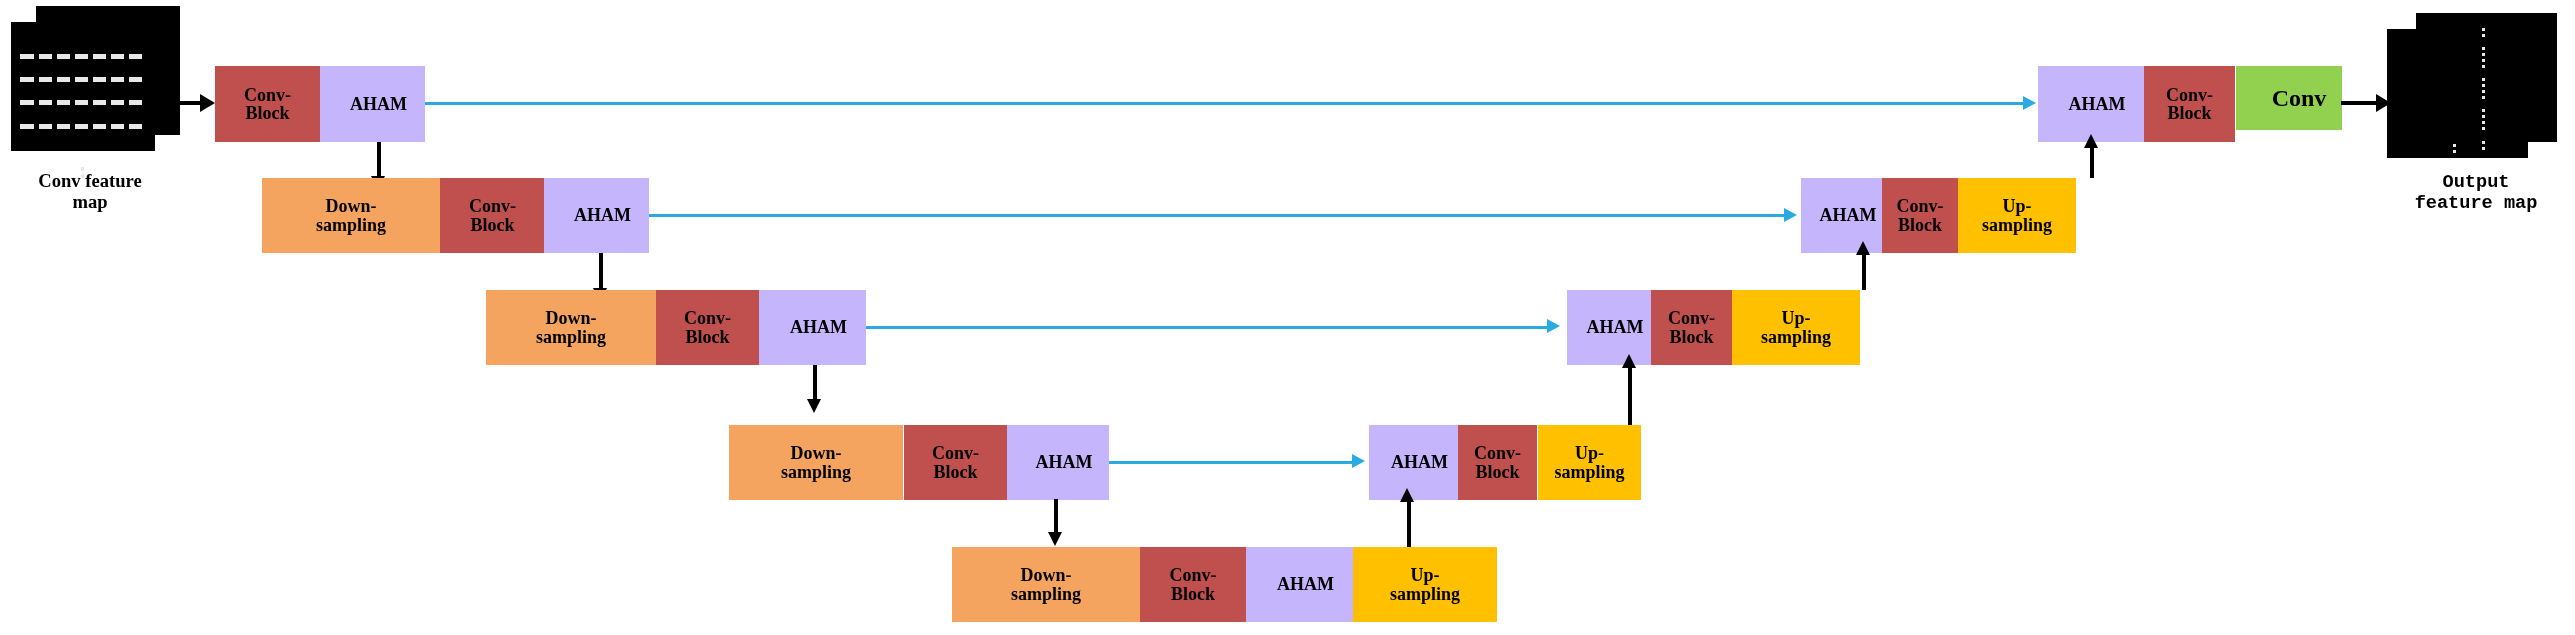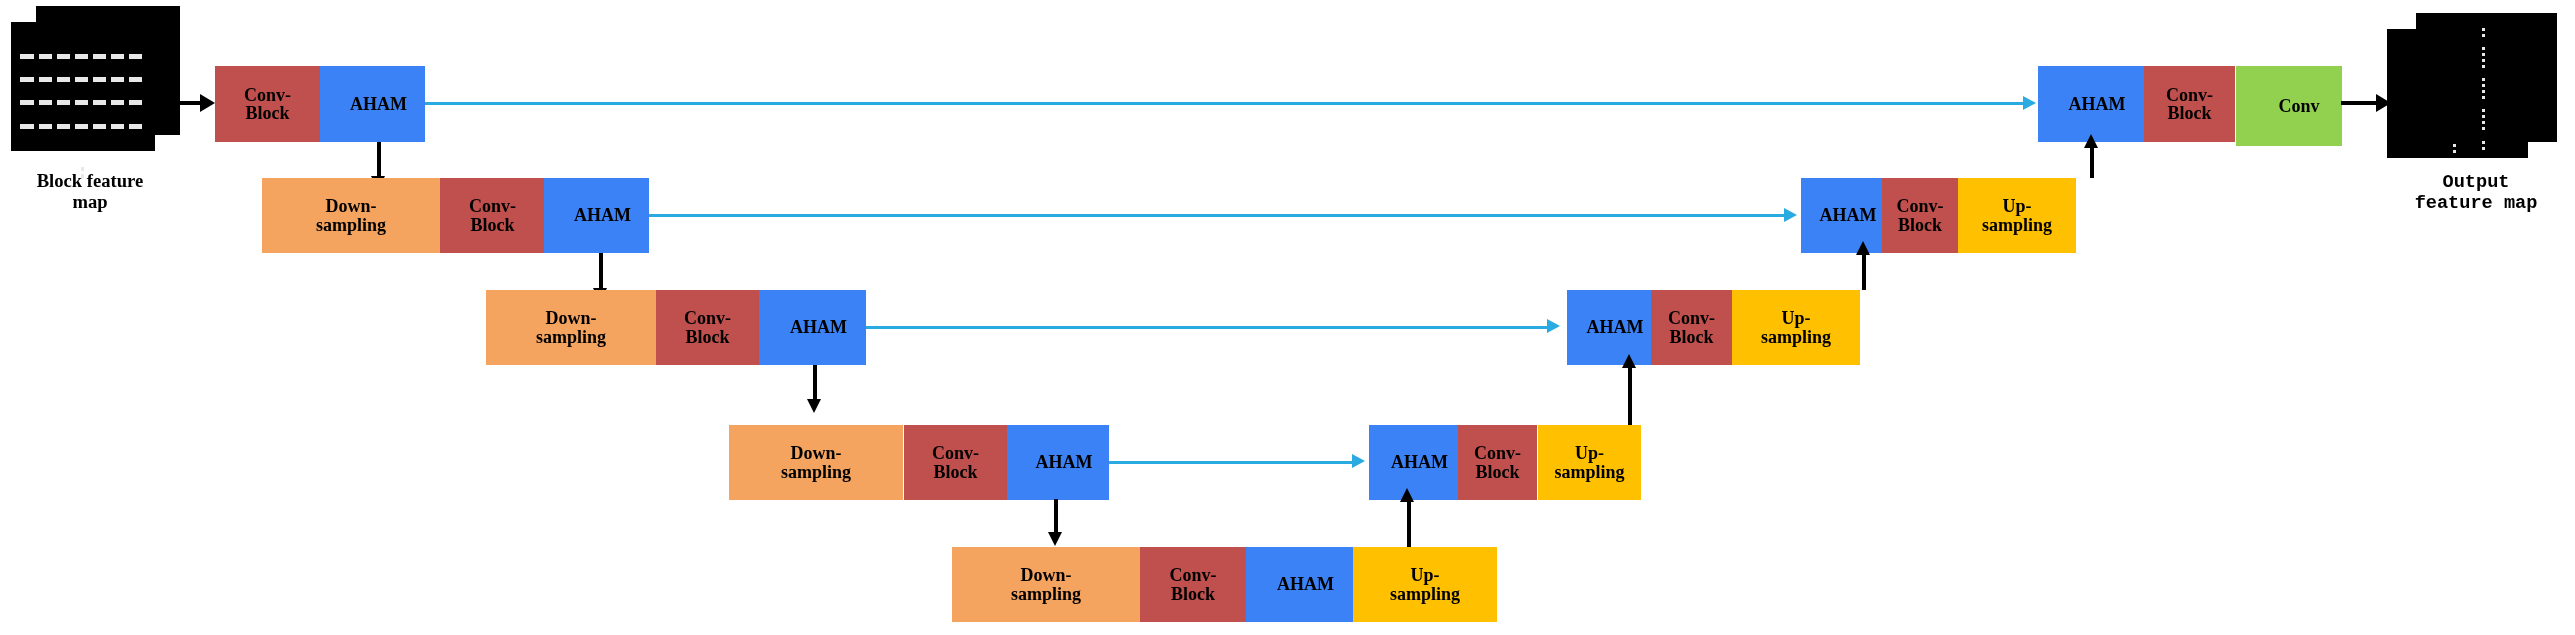"AHAM" .aham { background: #3b82f6 -> #c4b5fd }
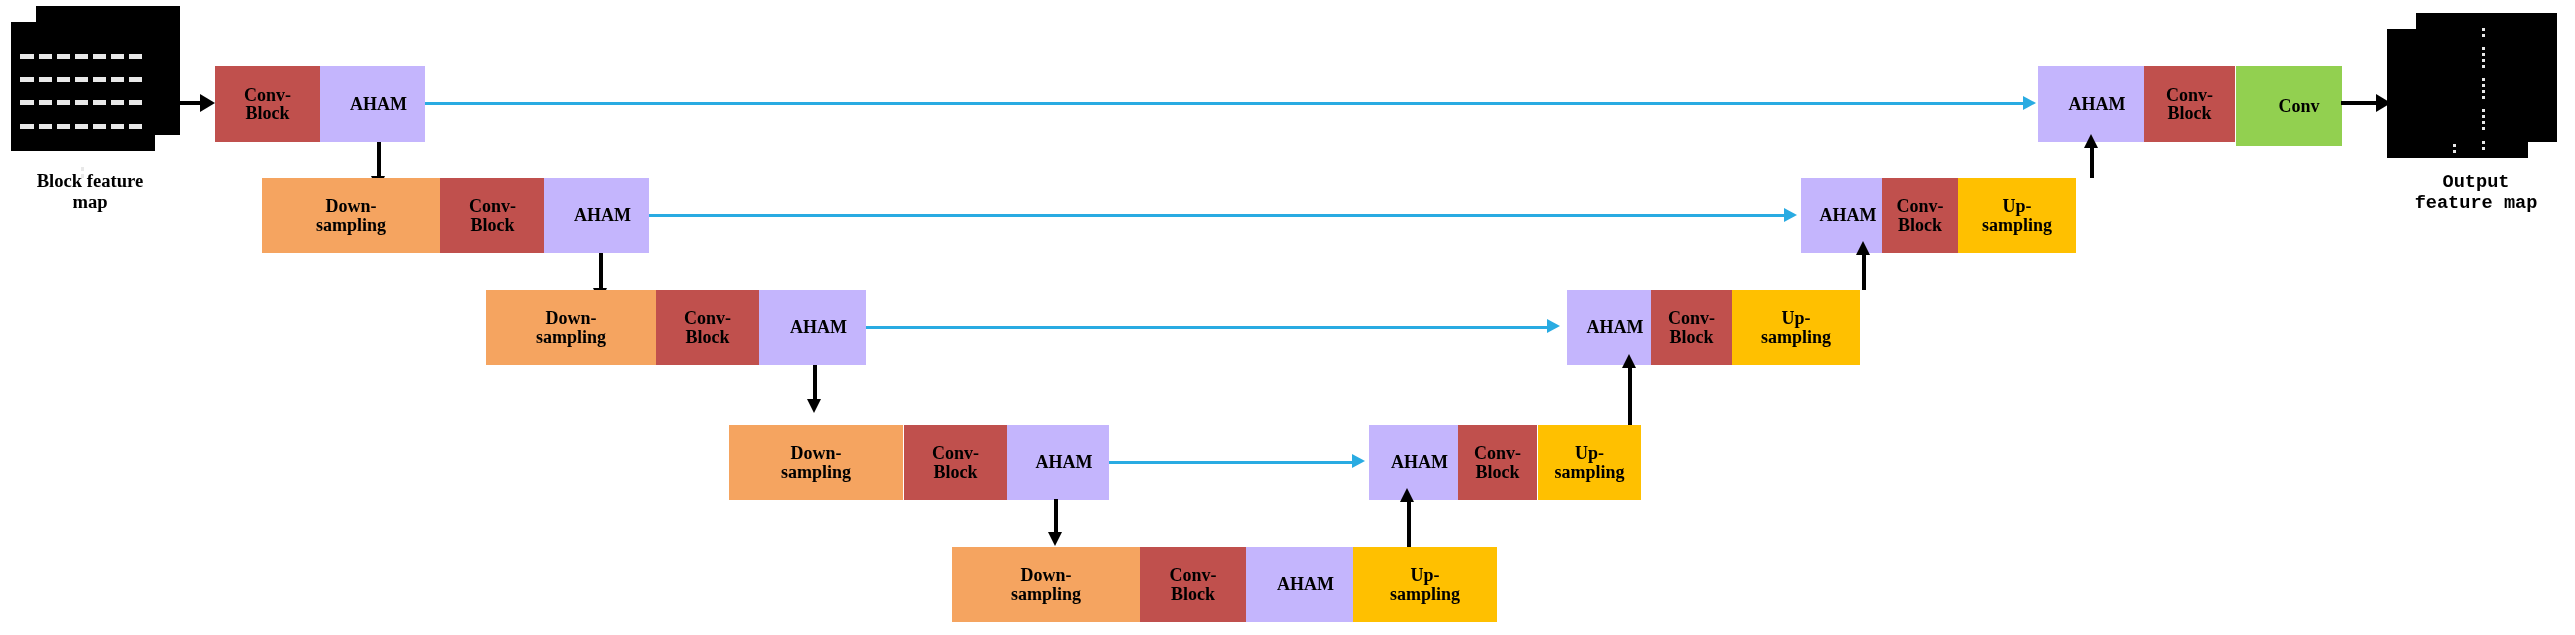"Conv" div.blk { font-size: 18px -> 24px; height: 80px -> 64px }
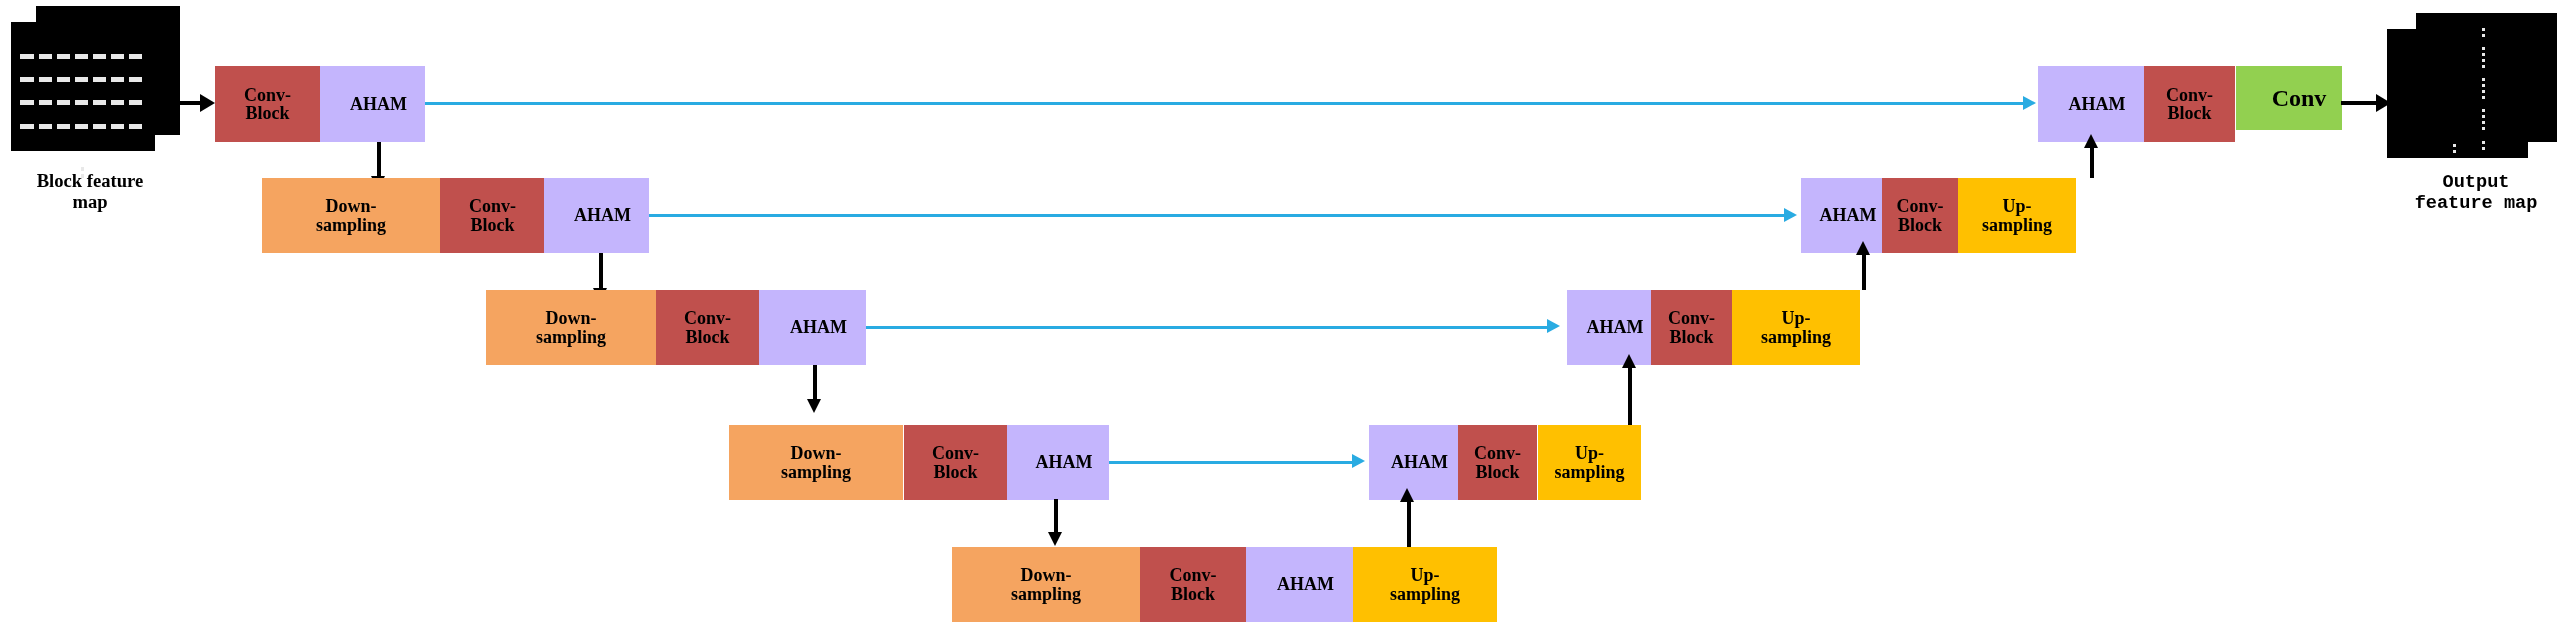"Block feature" div.fmlabel { text: Block -> Conv }
